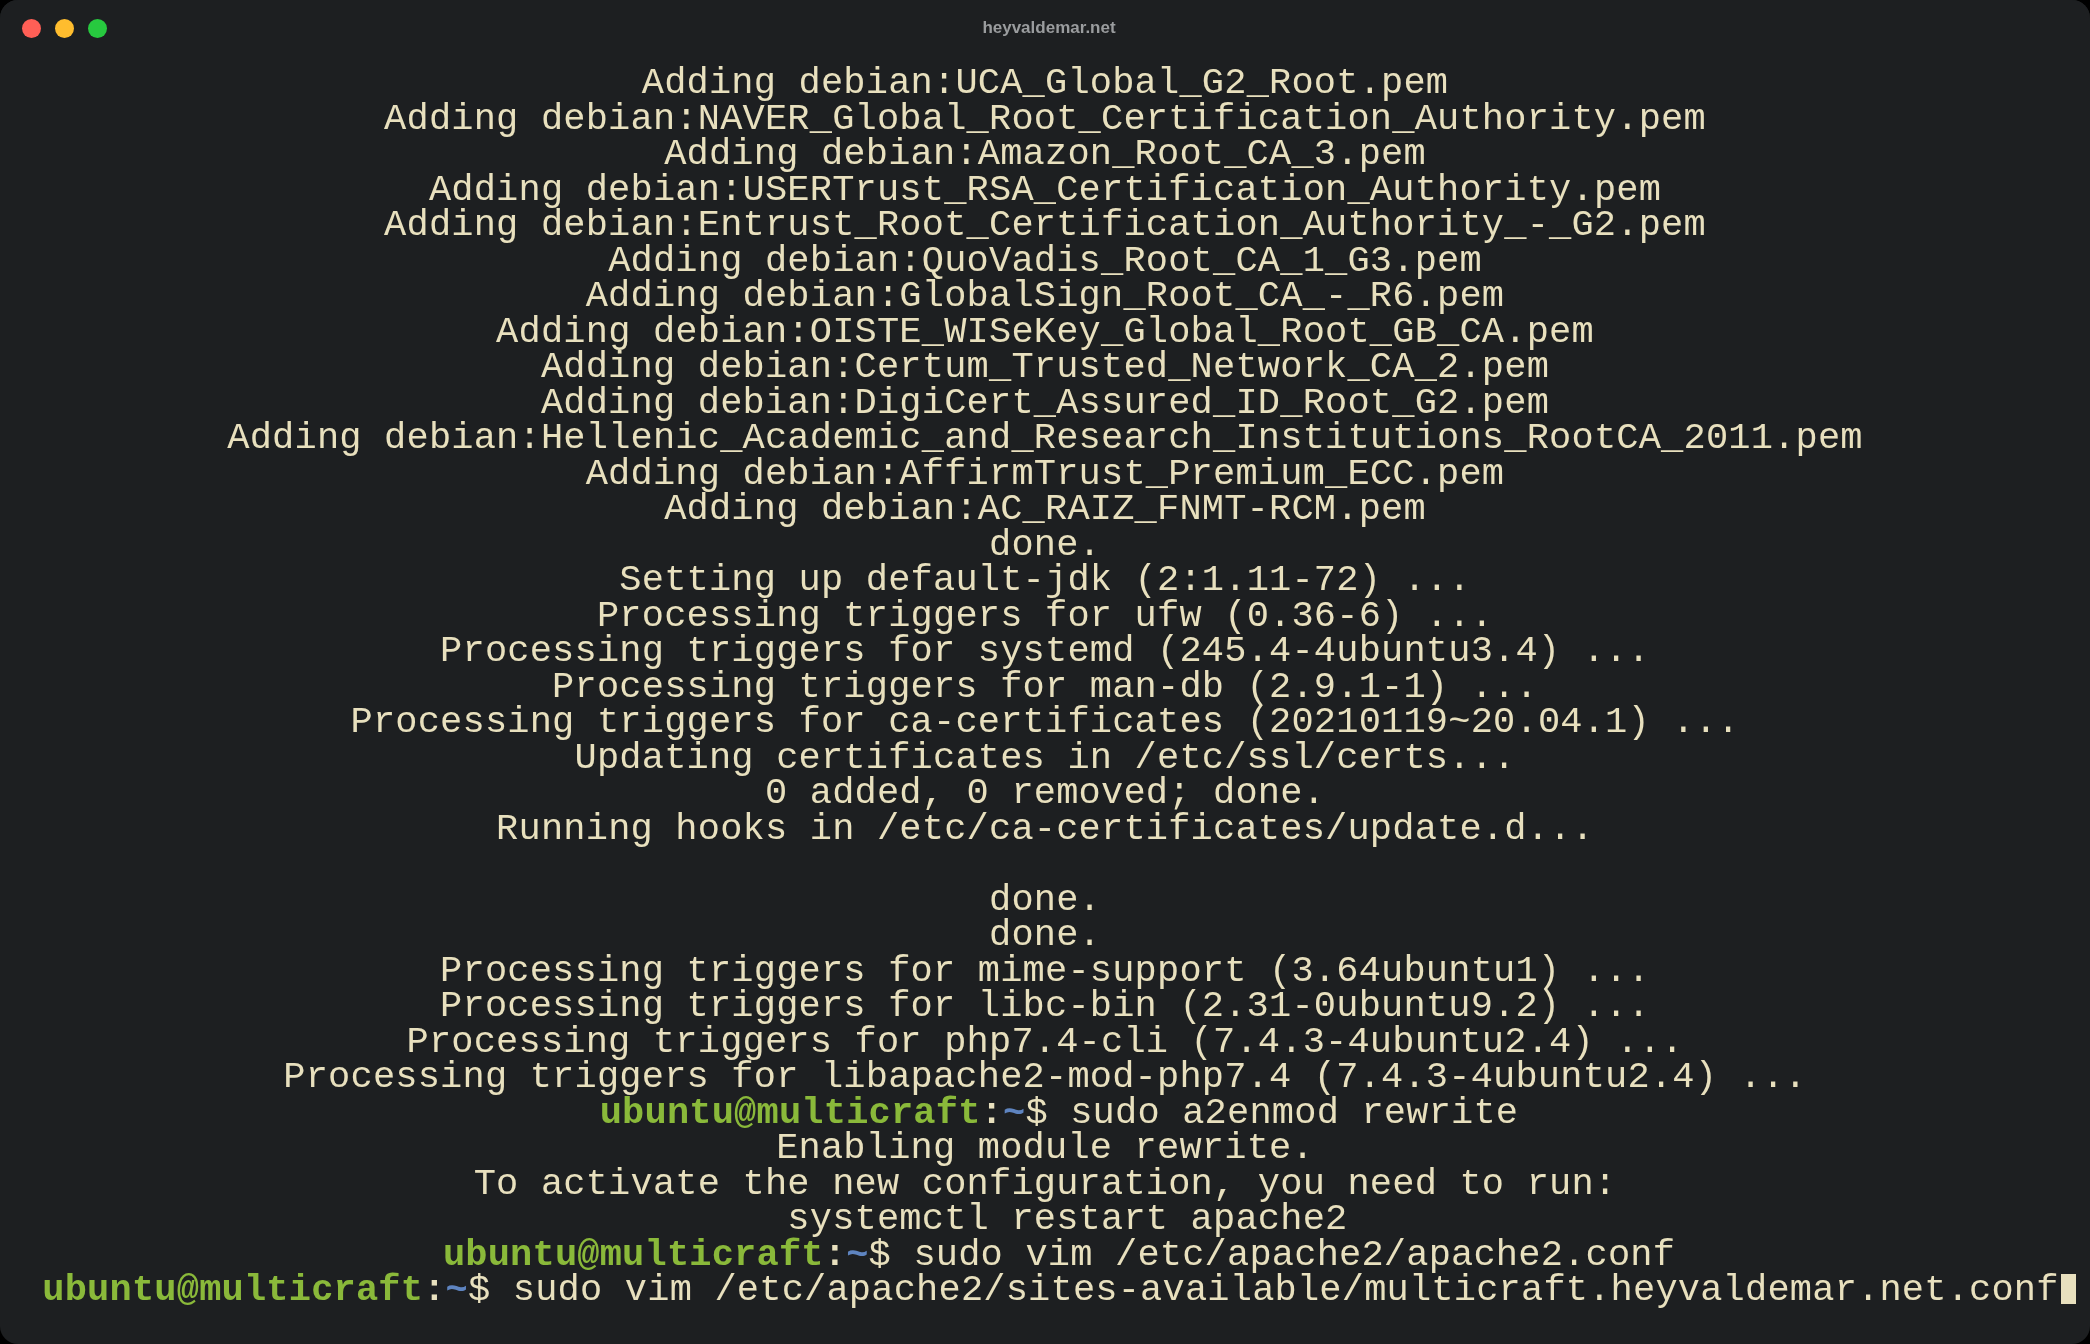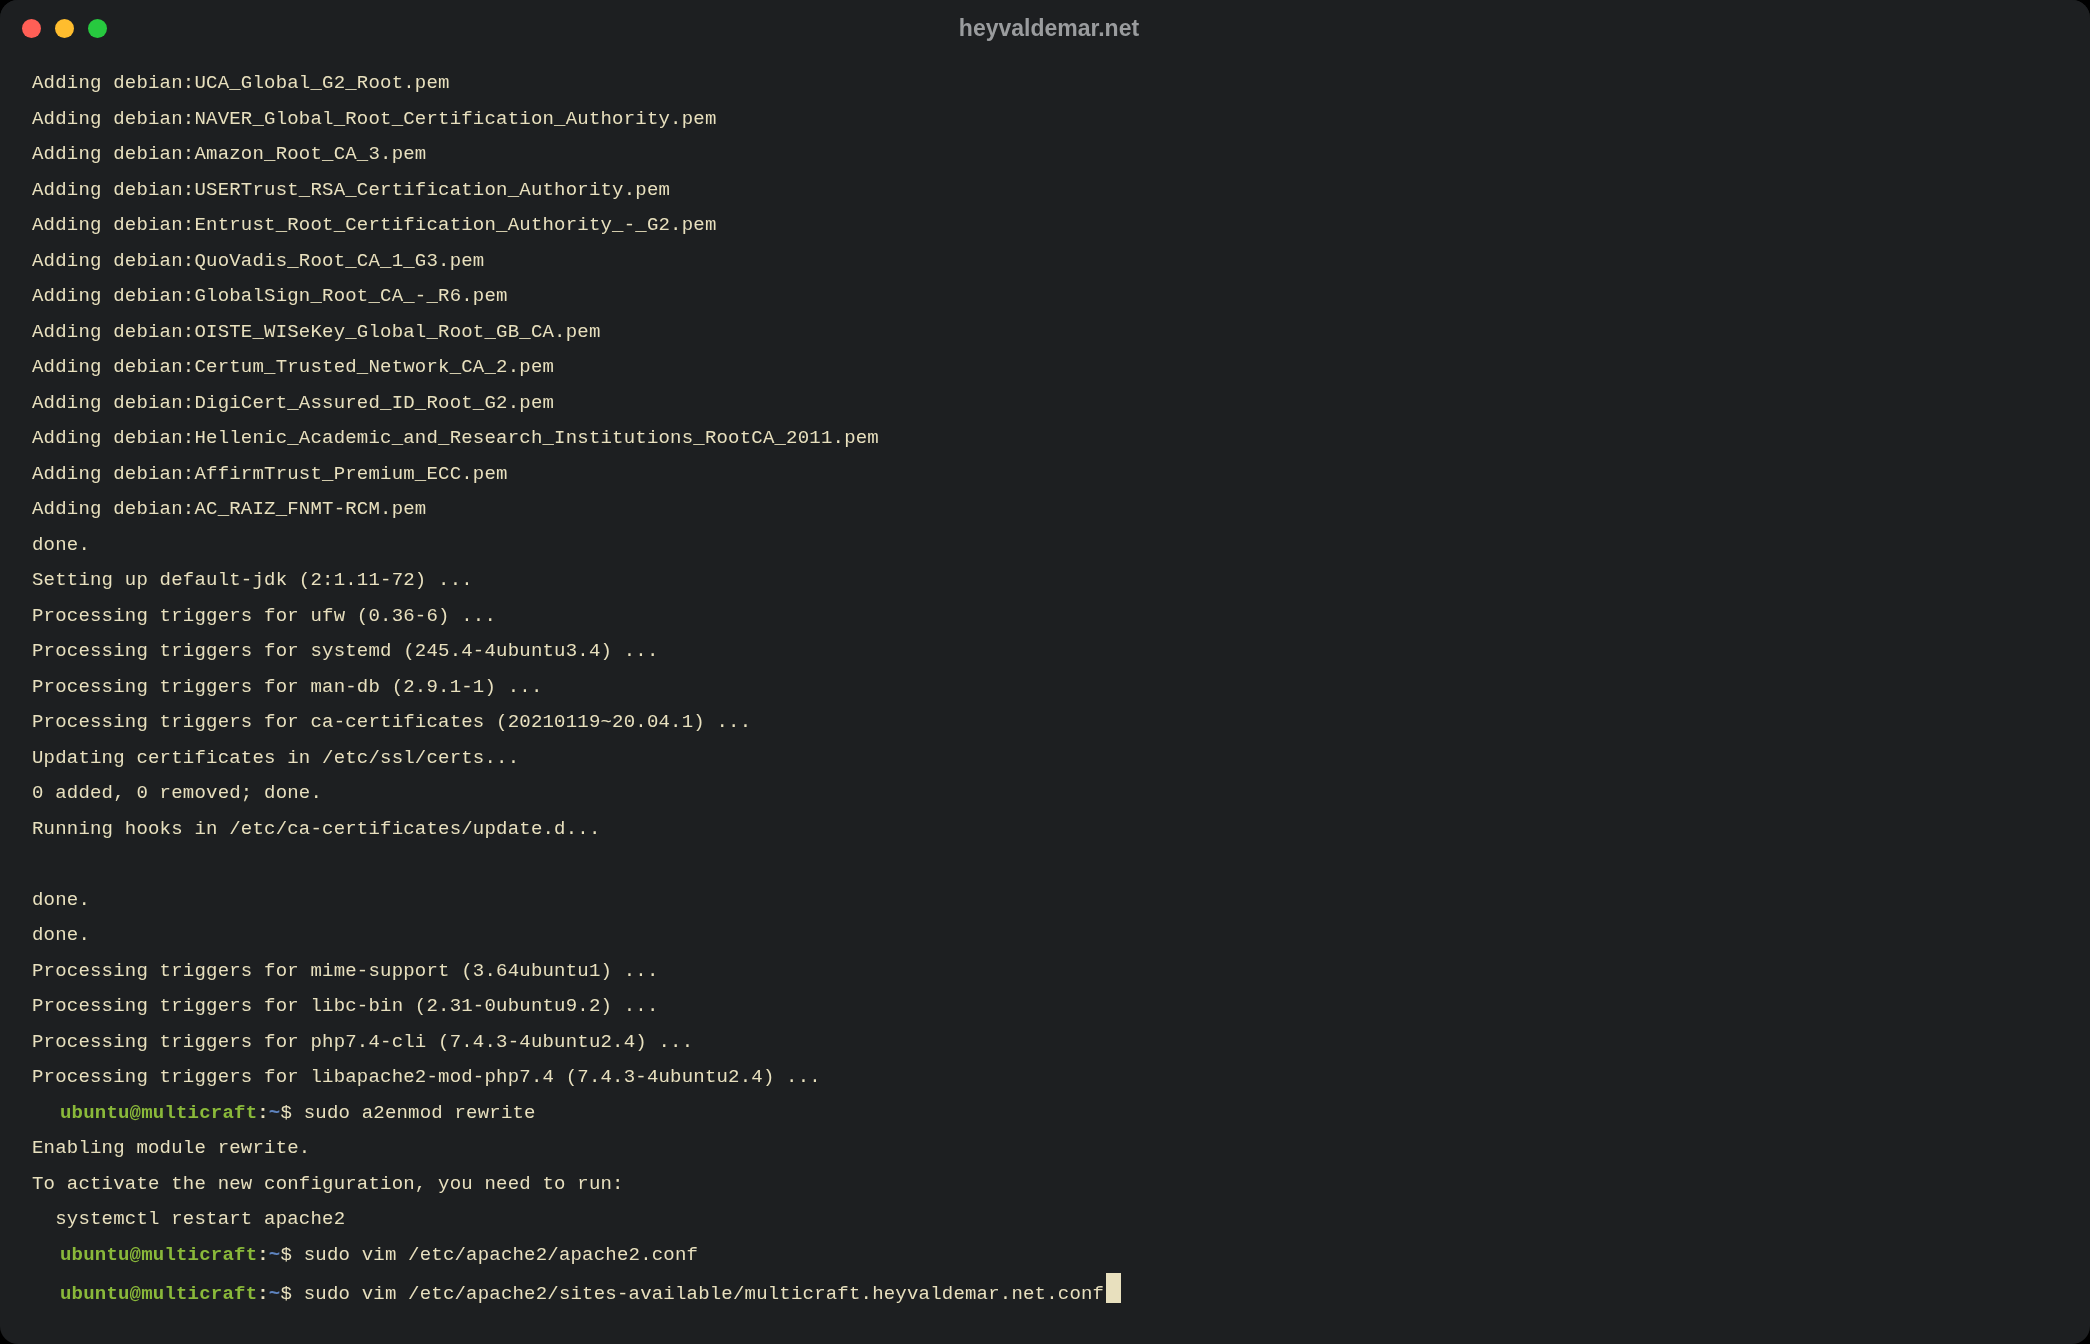"heyvaldemar.net" .title { font-size: 23px -> 17px }
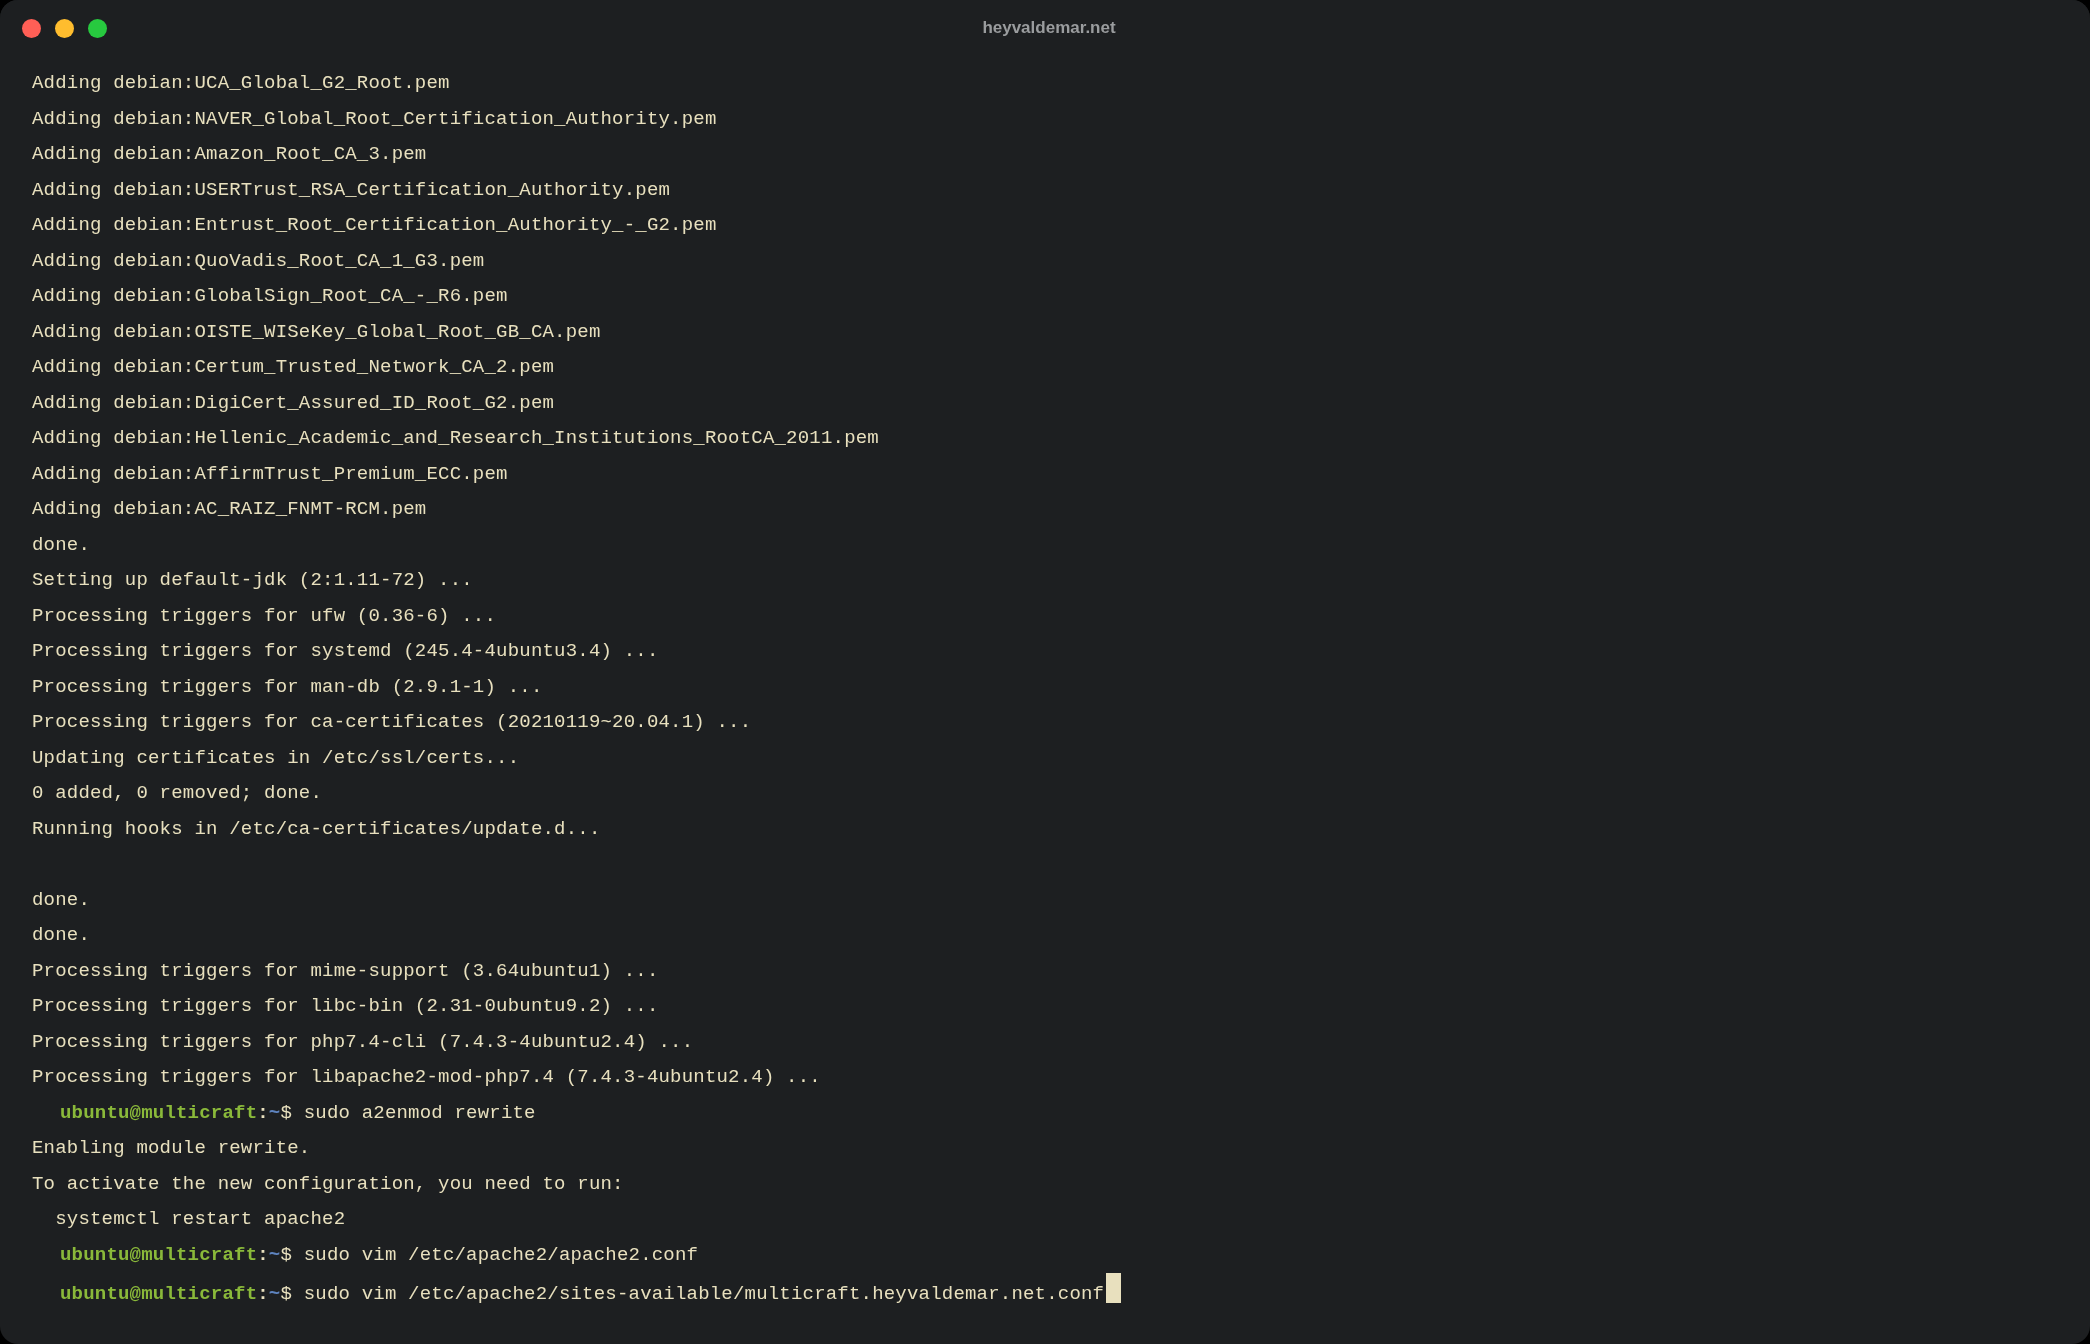"Adding debian:UCA_Global_G2_Root.pem" .term { font-size: 19px -> 37px; padding: 10px 14px 14px 32px -> 10px 14px 14px 14px; text-align: none -> center }
